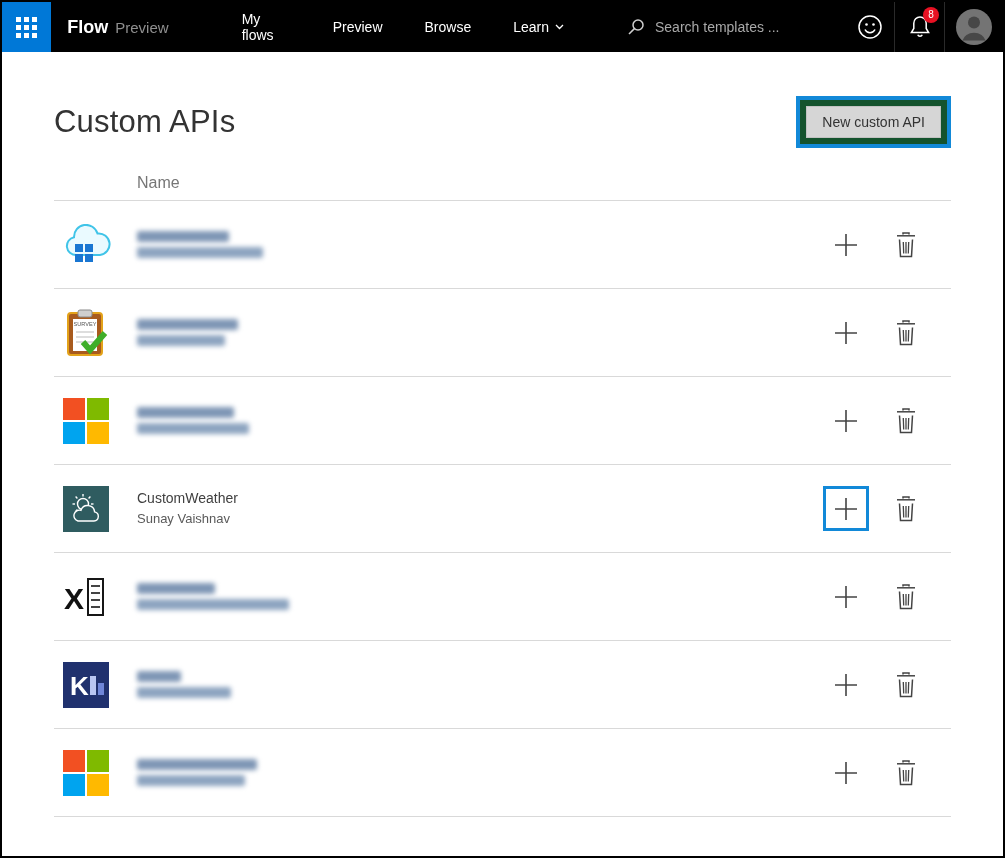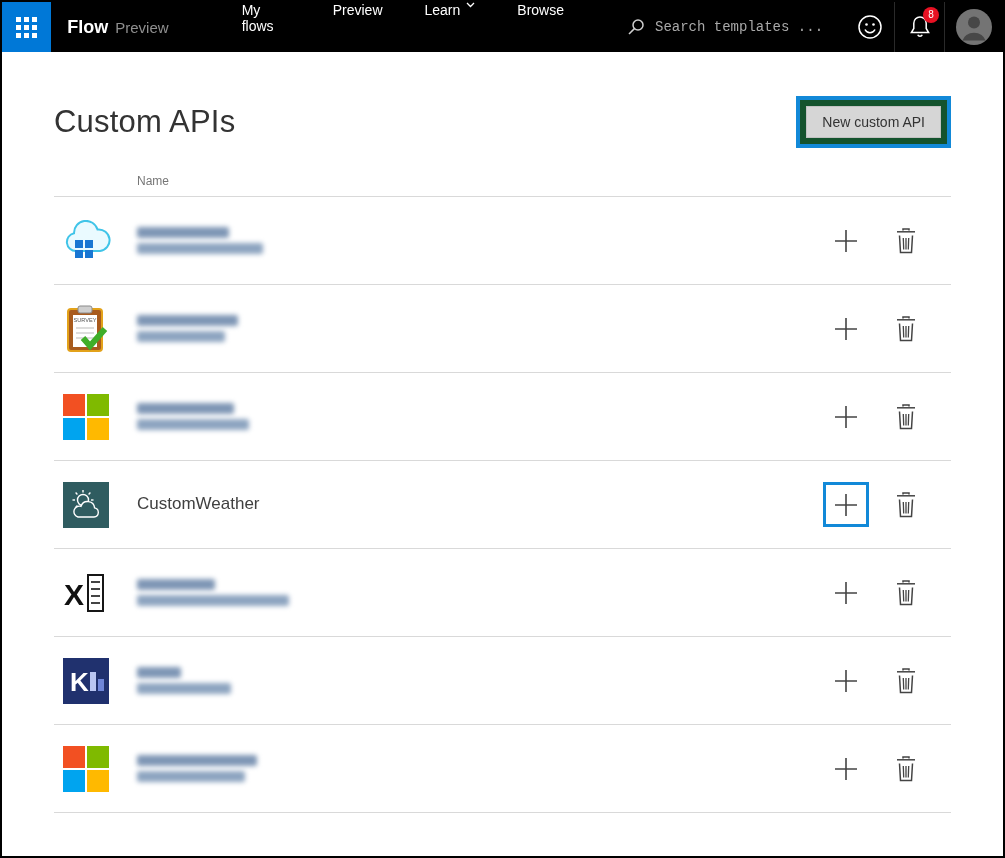"My flows" .topnav a { align-items: flex-start -> center }
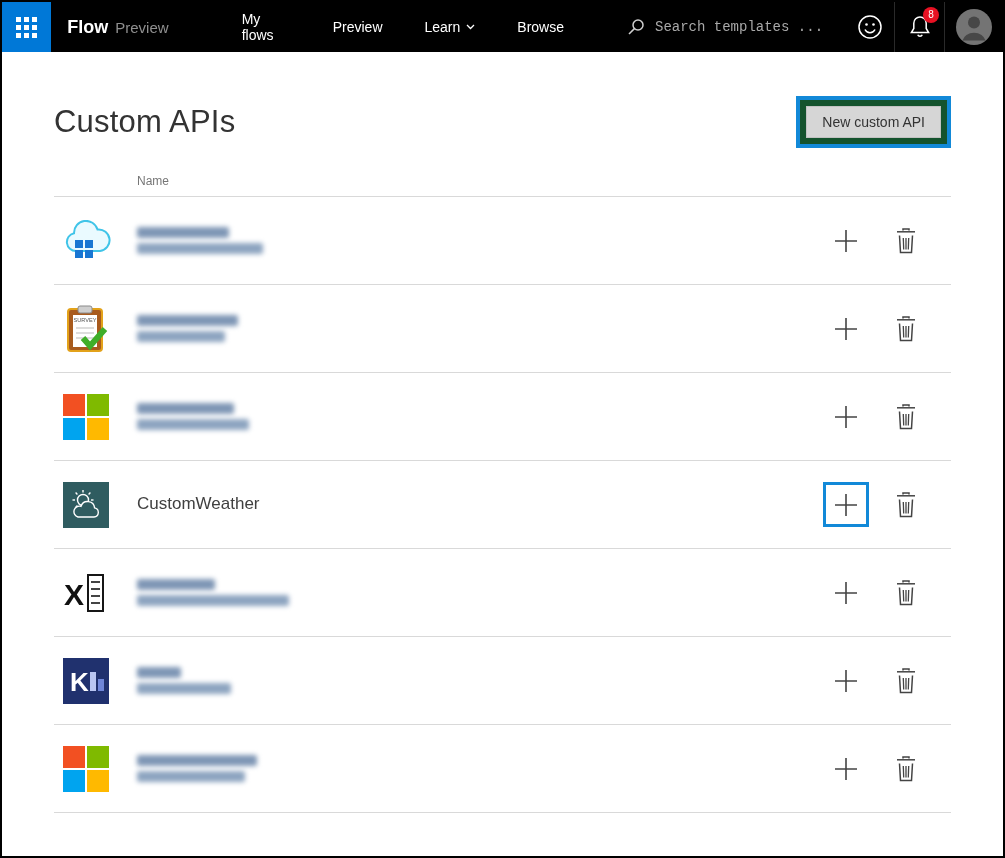"Learn" a { order: before "Browse" -> after "Browse" }
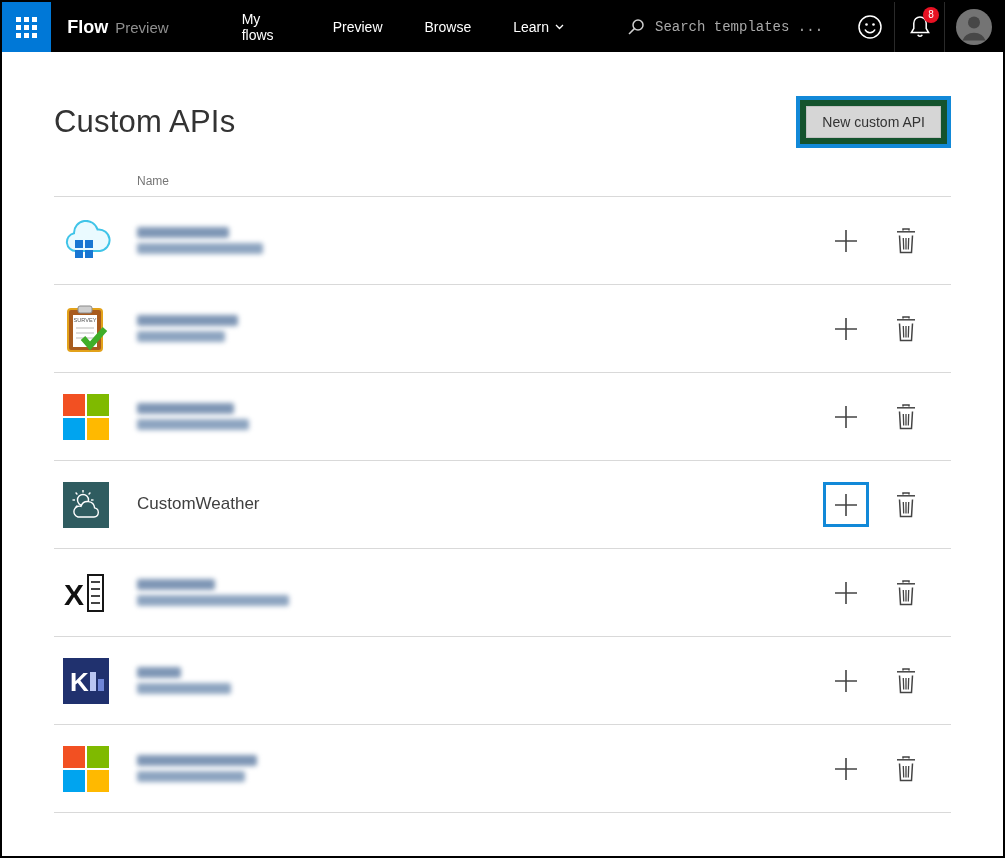"Search templates ..." .search input { font-family: Liberation Mono, monospace -> Liberation Sans, sans-serif }
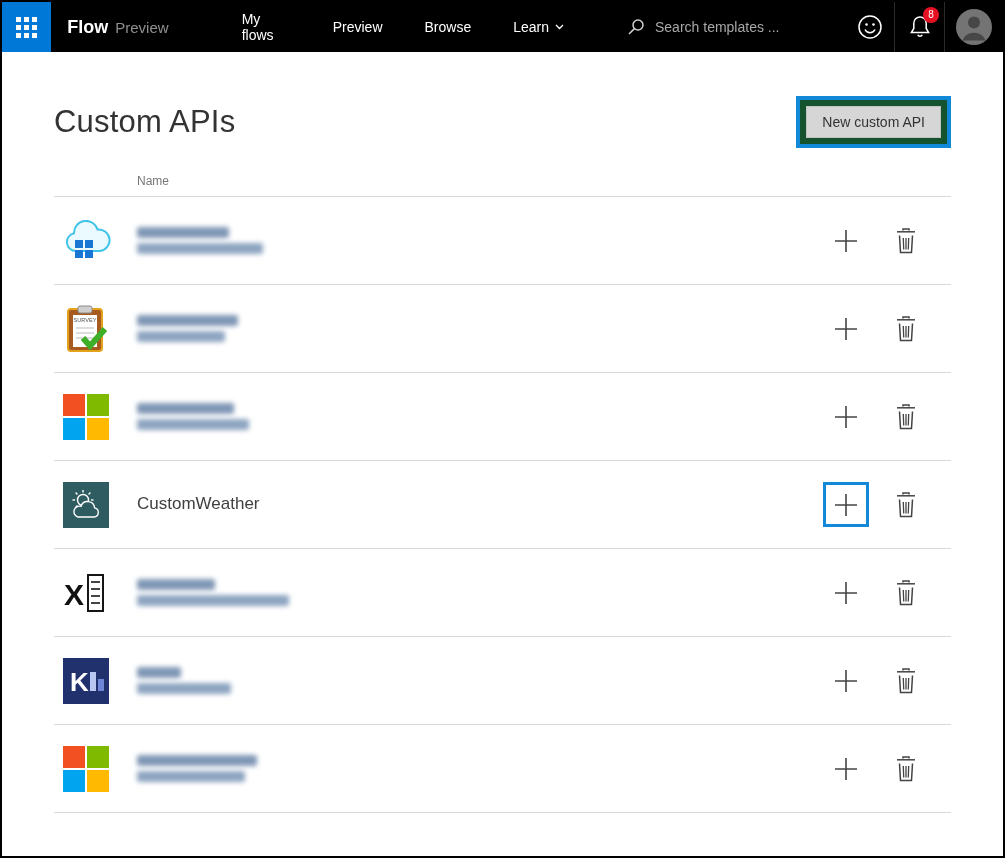"Name" .col-header { font-size: 12px -> 16px }
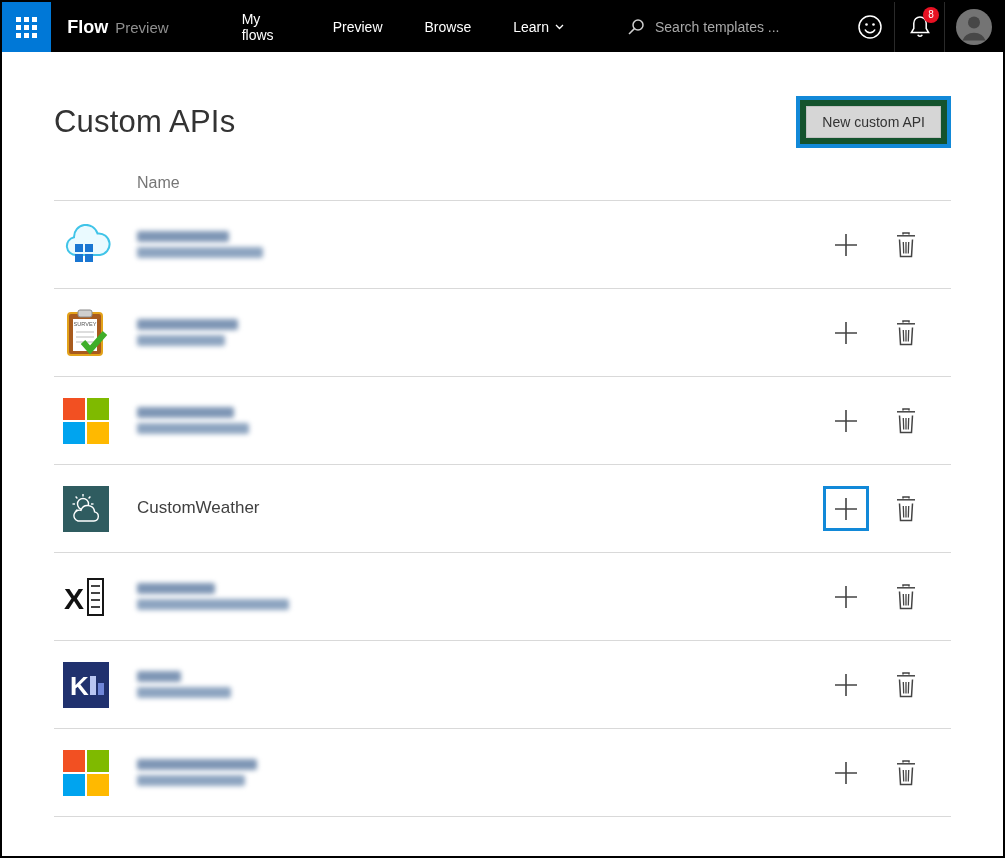"CustomWeather" .name-line { font-size: 17px -> 14px }
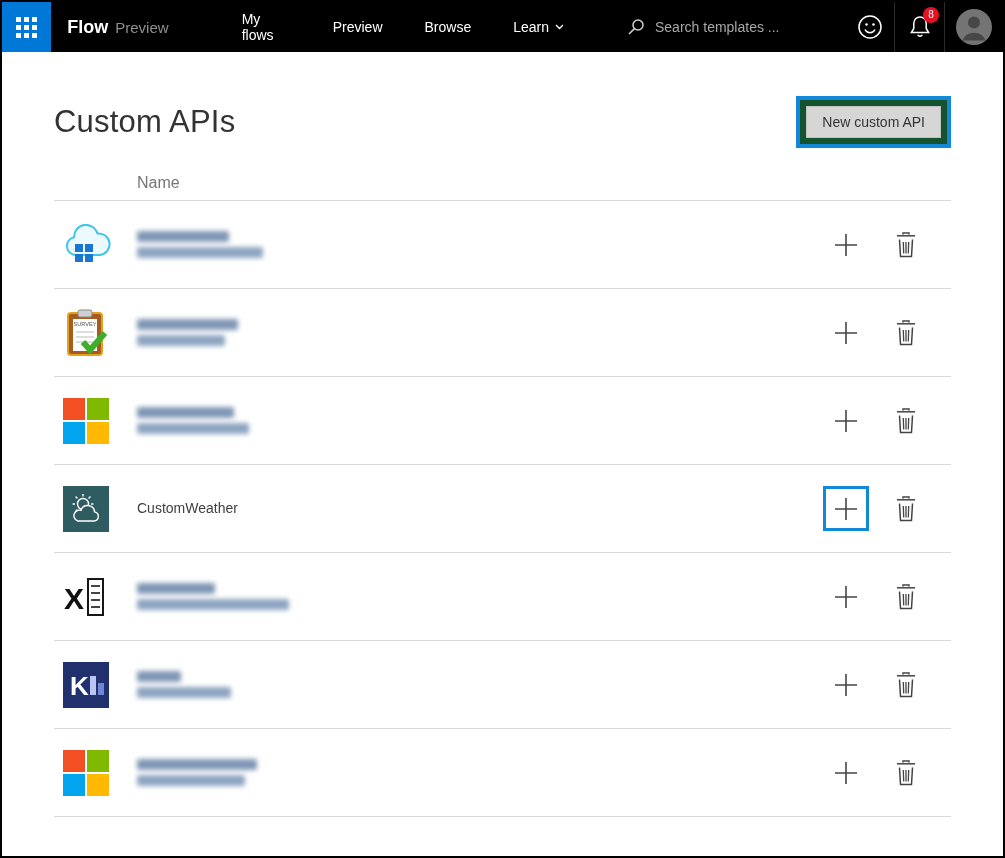"Sunay Vaishnav" div.owner-line { html: none -> <div>Sunay Vaishnav</div> }
